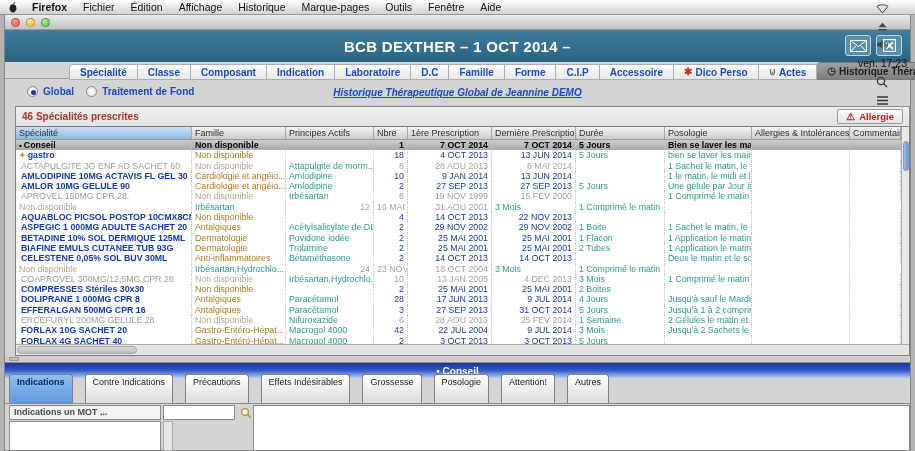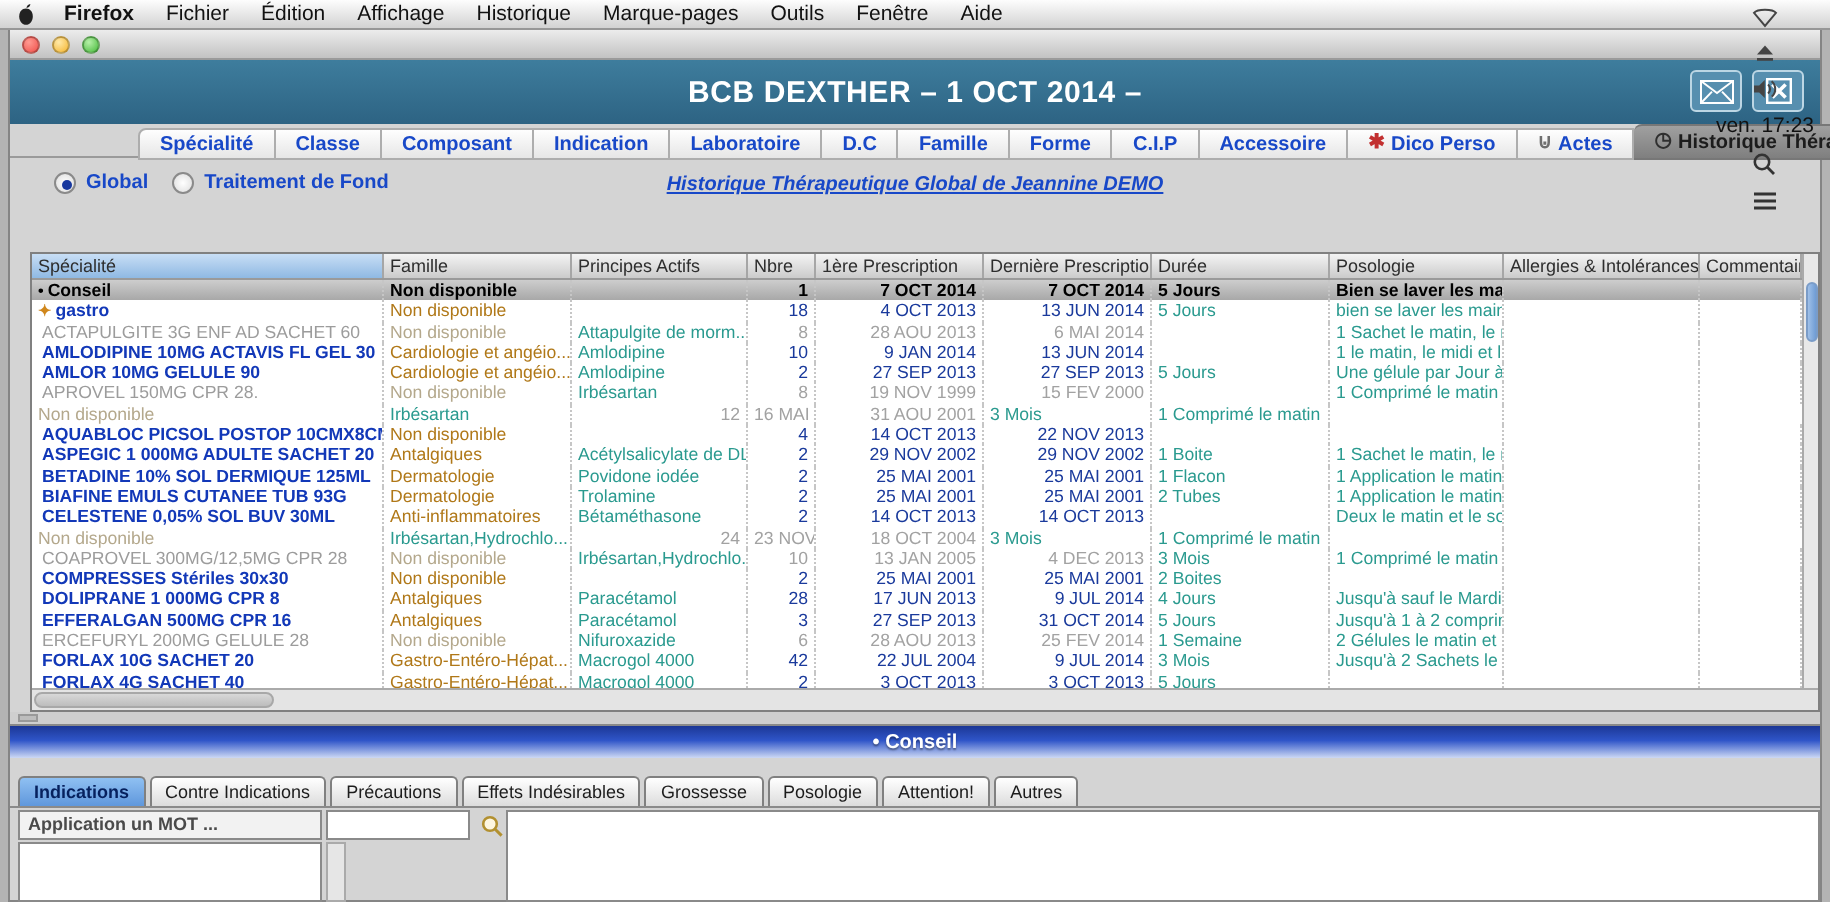"46 Spécialités prescrites" div.countbar { html: none -> <div> <span>46 Spécialités prescrites</span> <span> <i>⚠</i> <span>Allergie</span> </span> </div> }
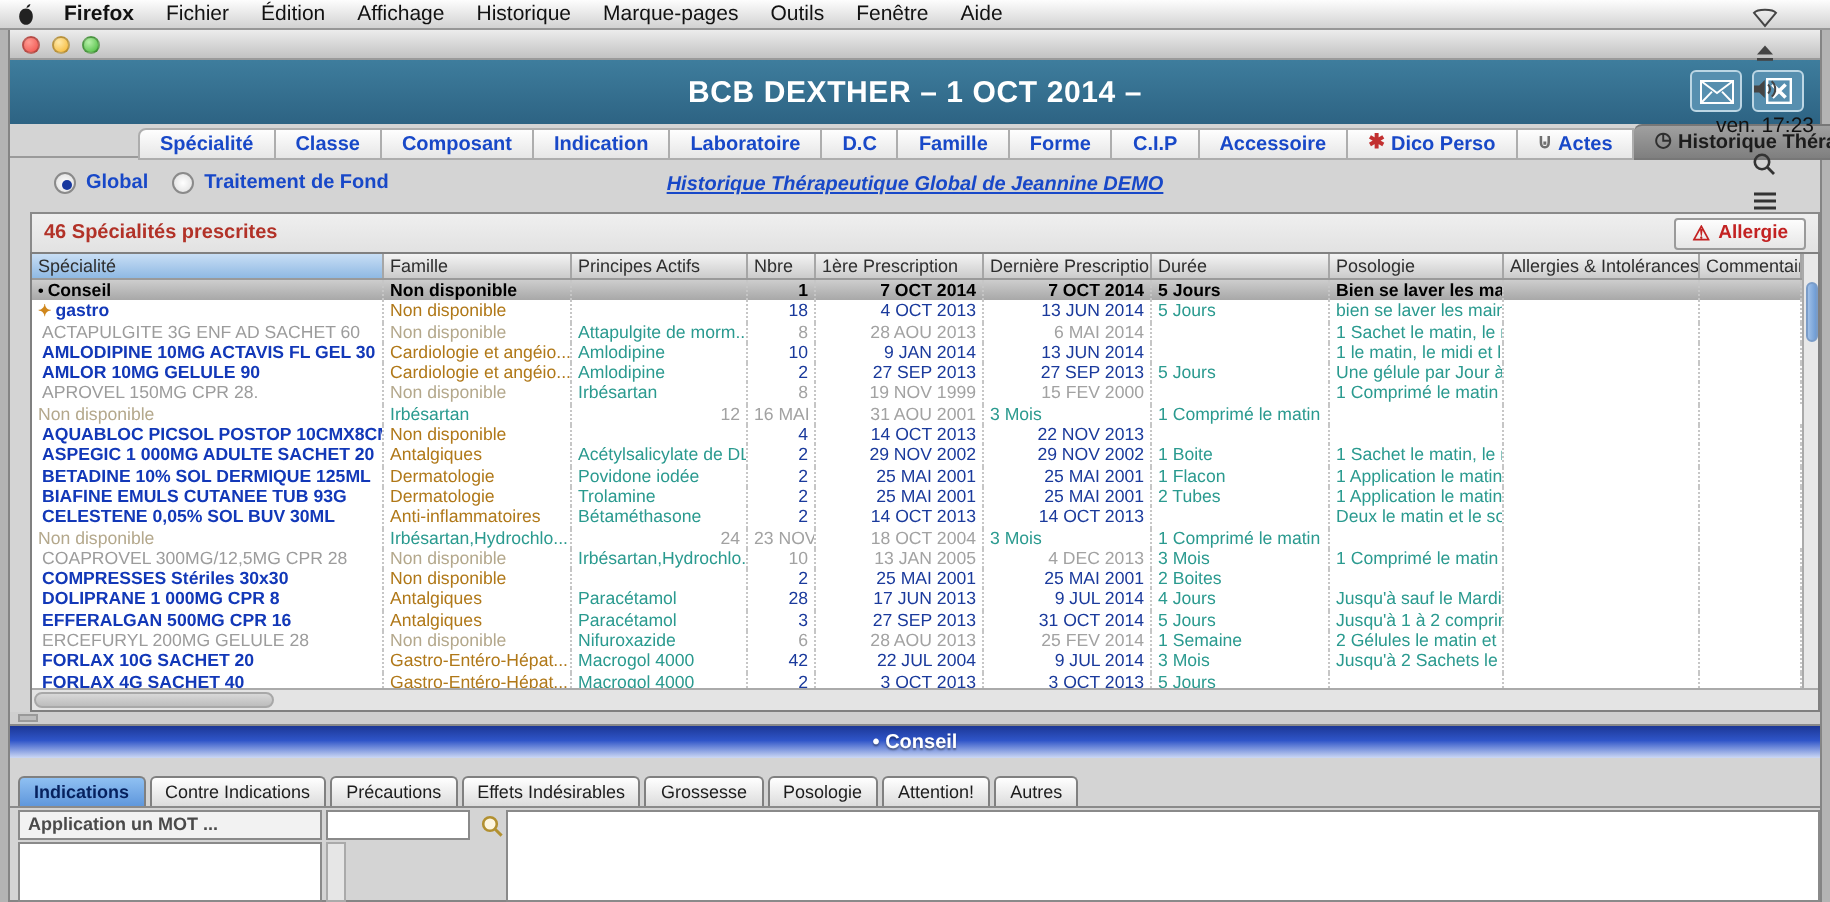"Indications" .dtab { height: 15px -> 29px; margin-right: 2px -> 12px }
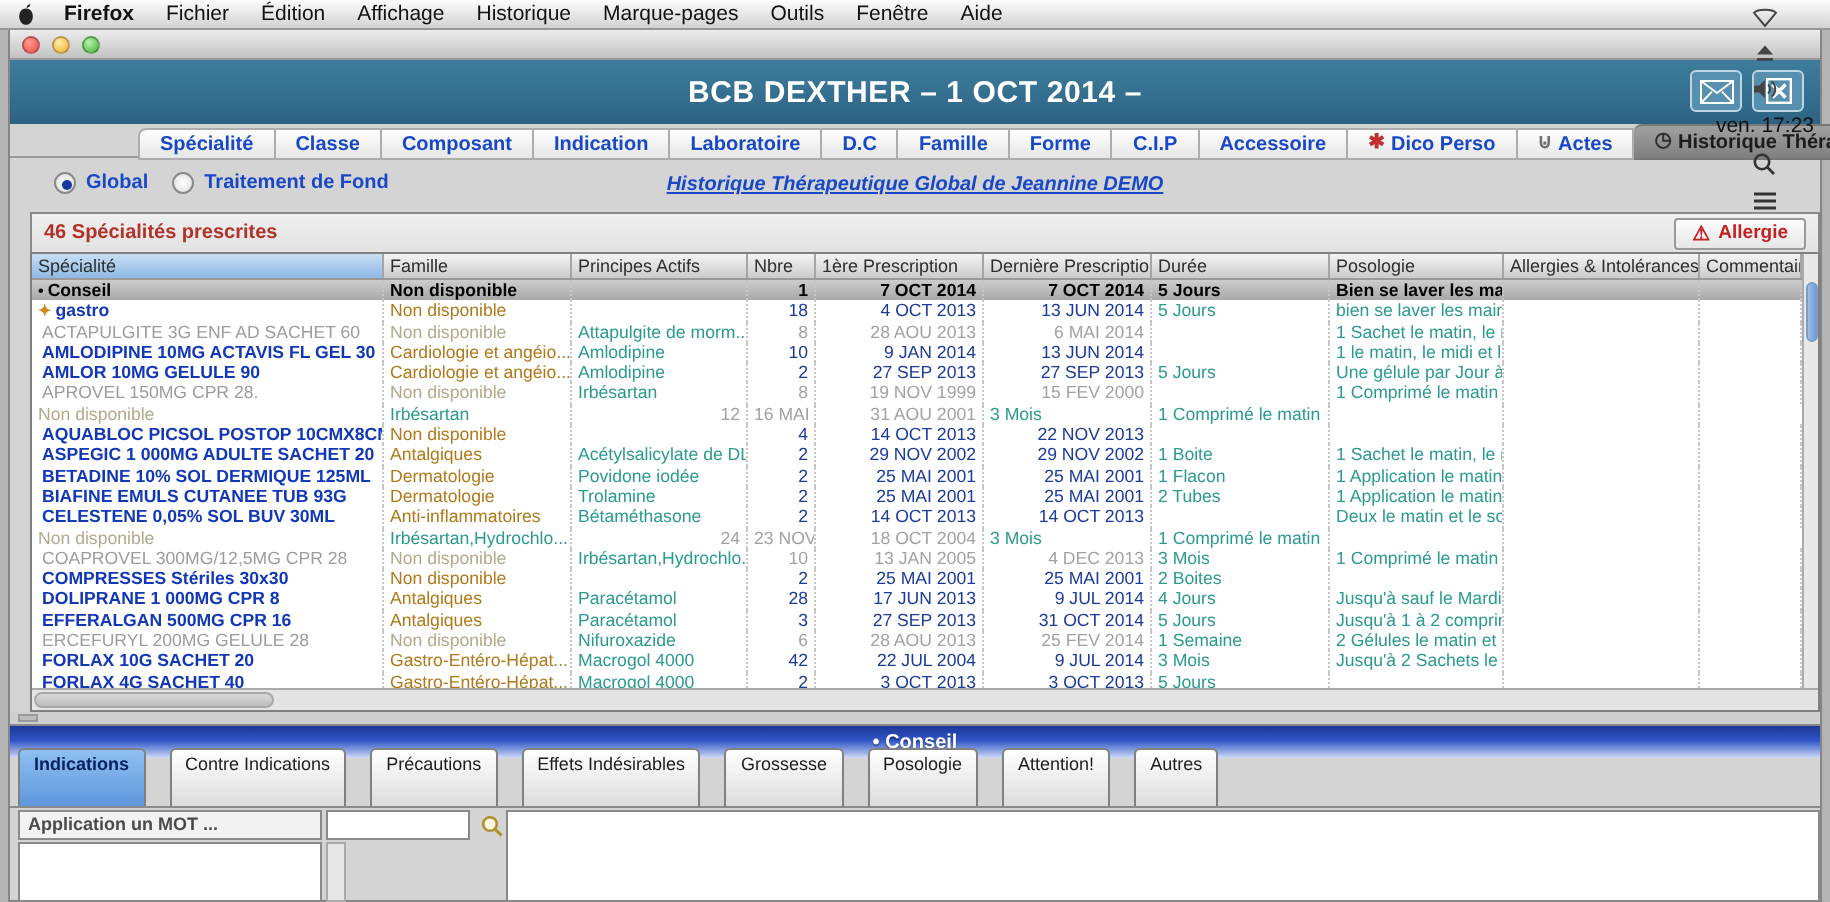"Application un MOT ..." div.search-label-box { text: Application -> Indications }
